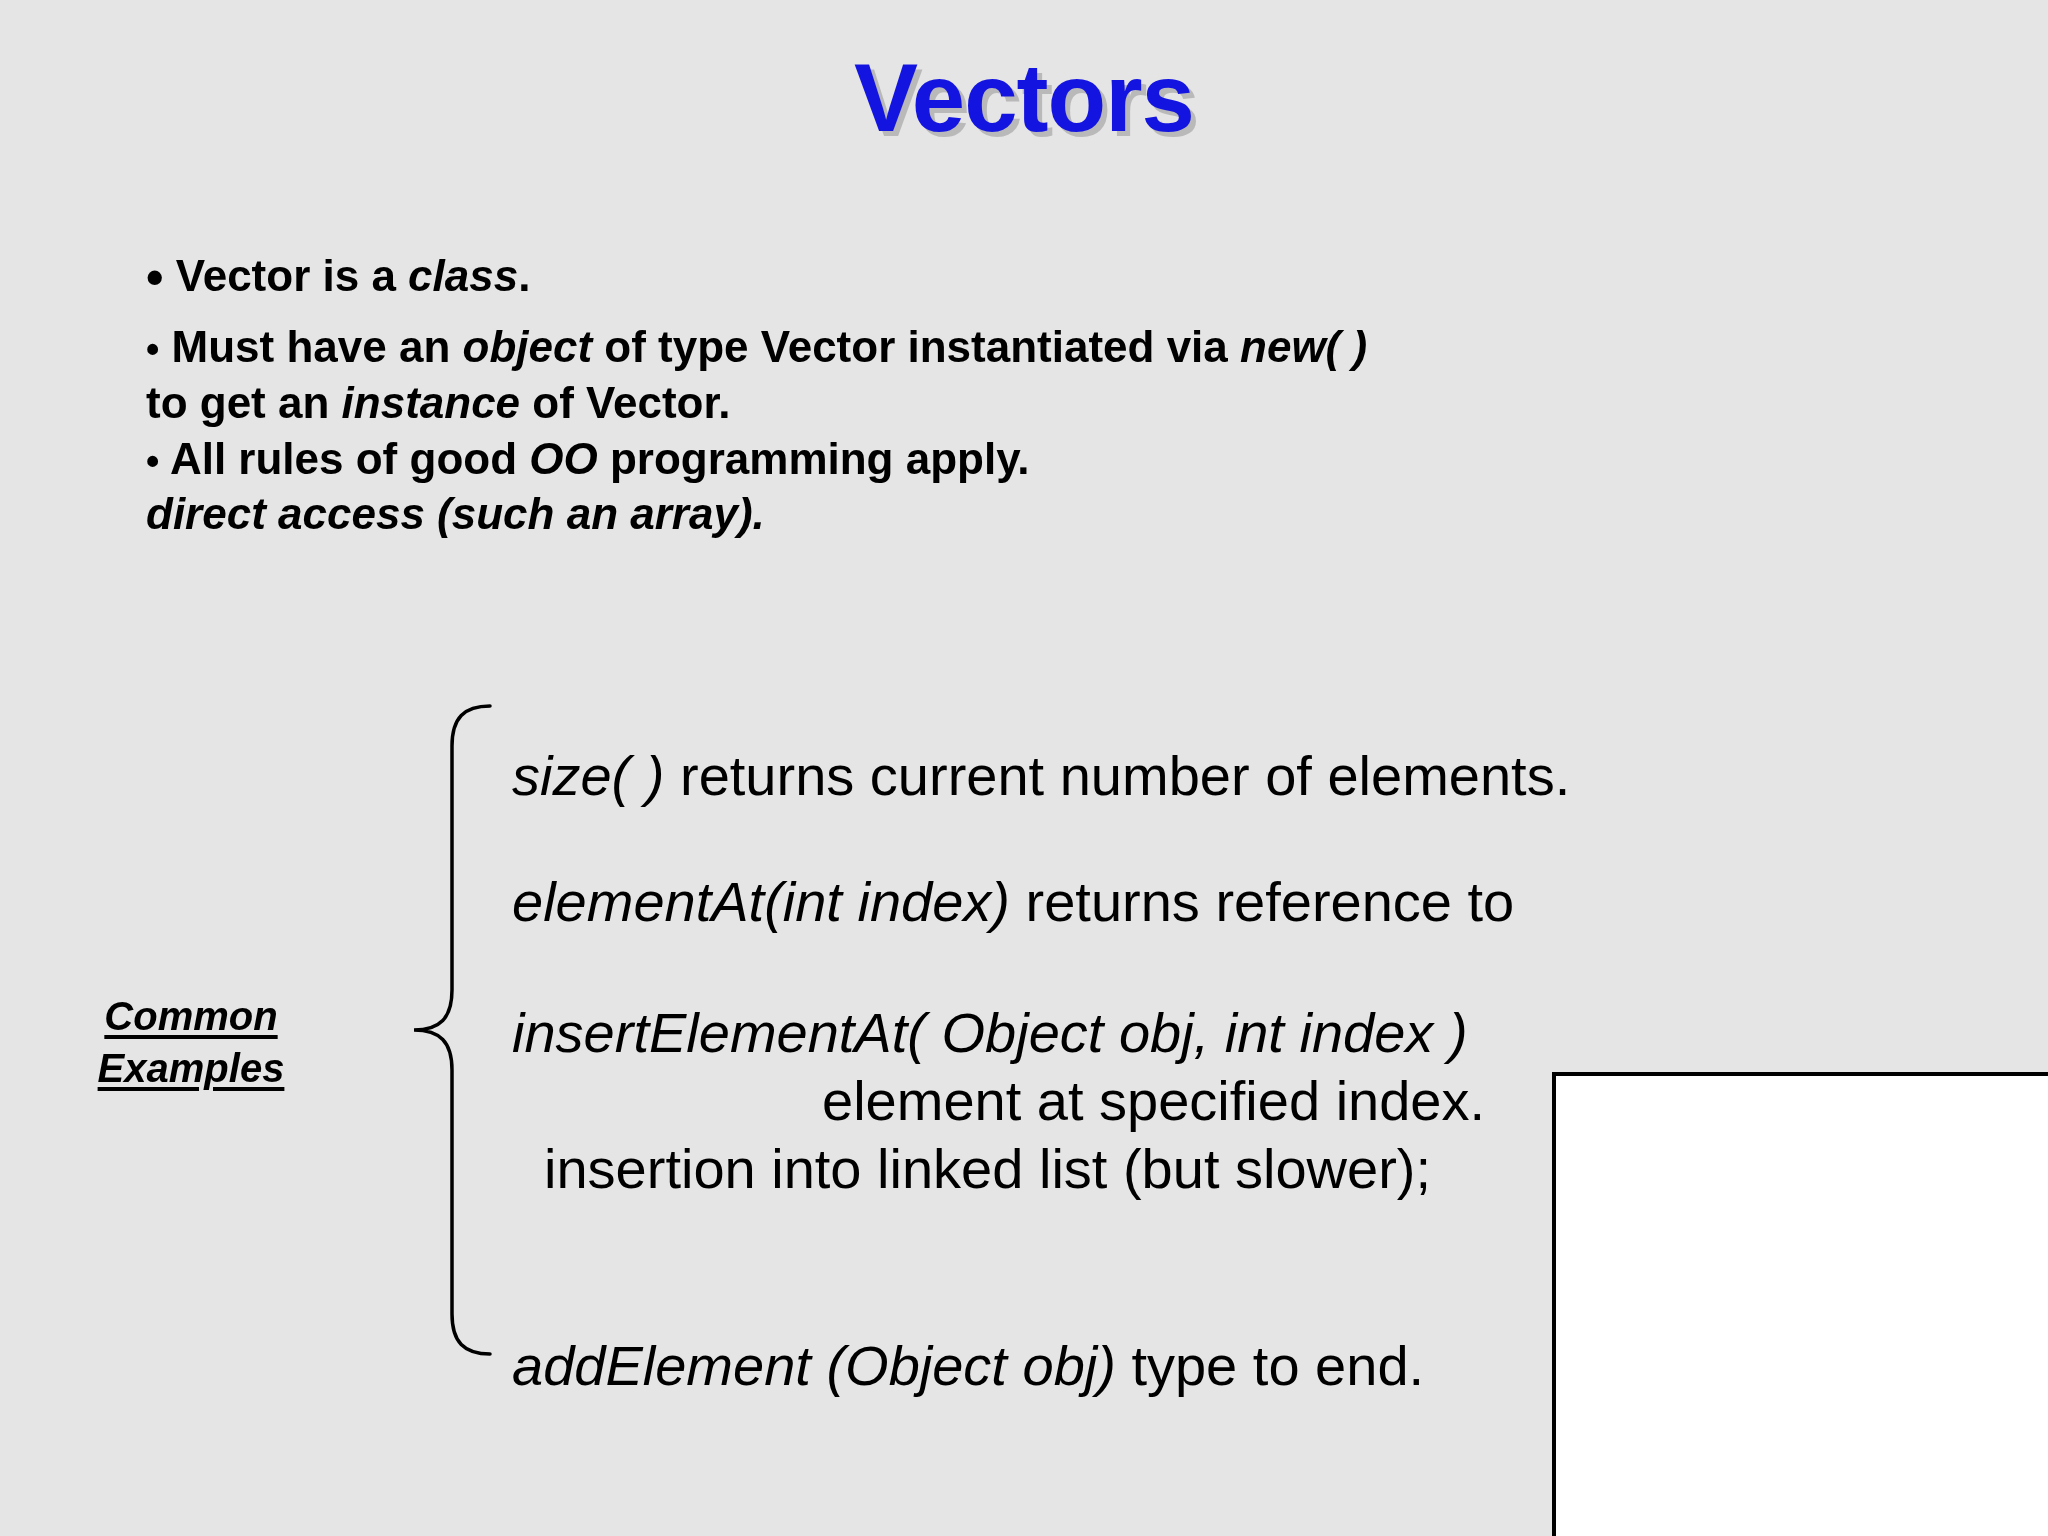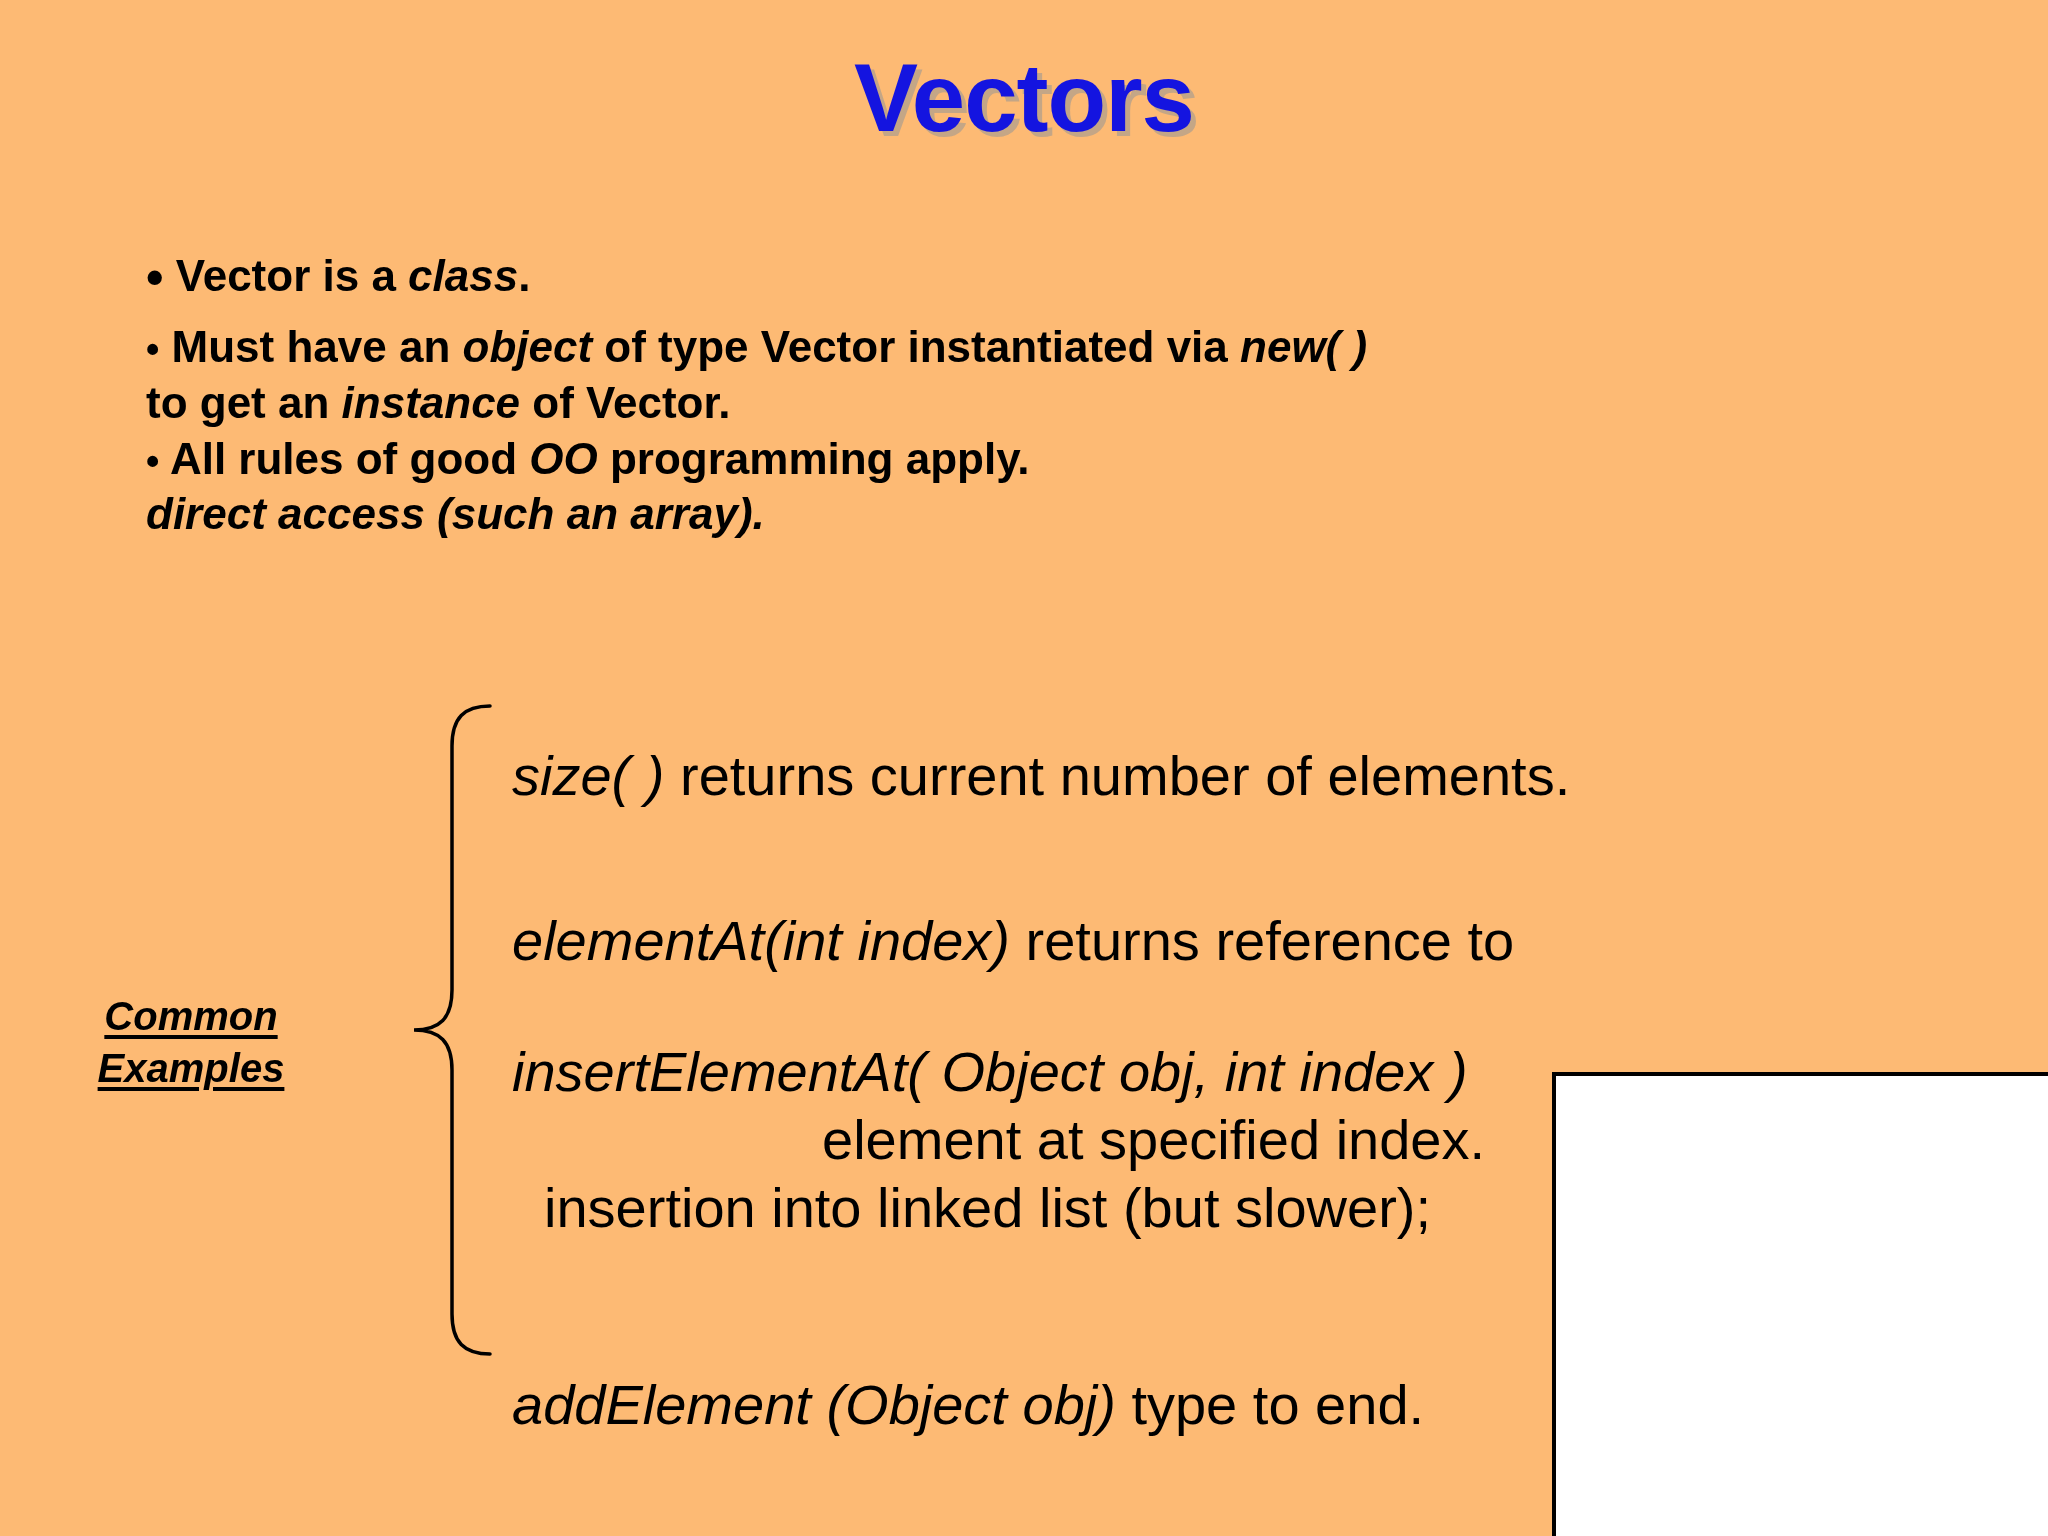"Vectors" .slide { background: #fdba74 -> #e5e5e5 }
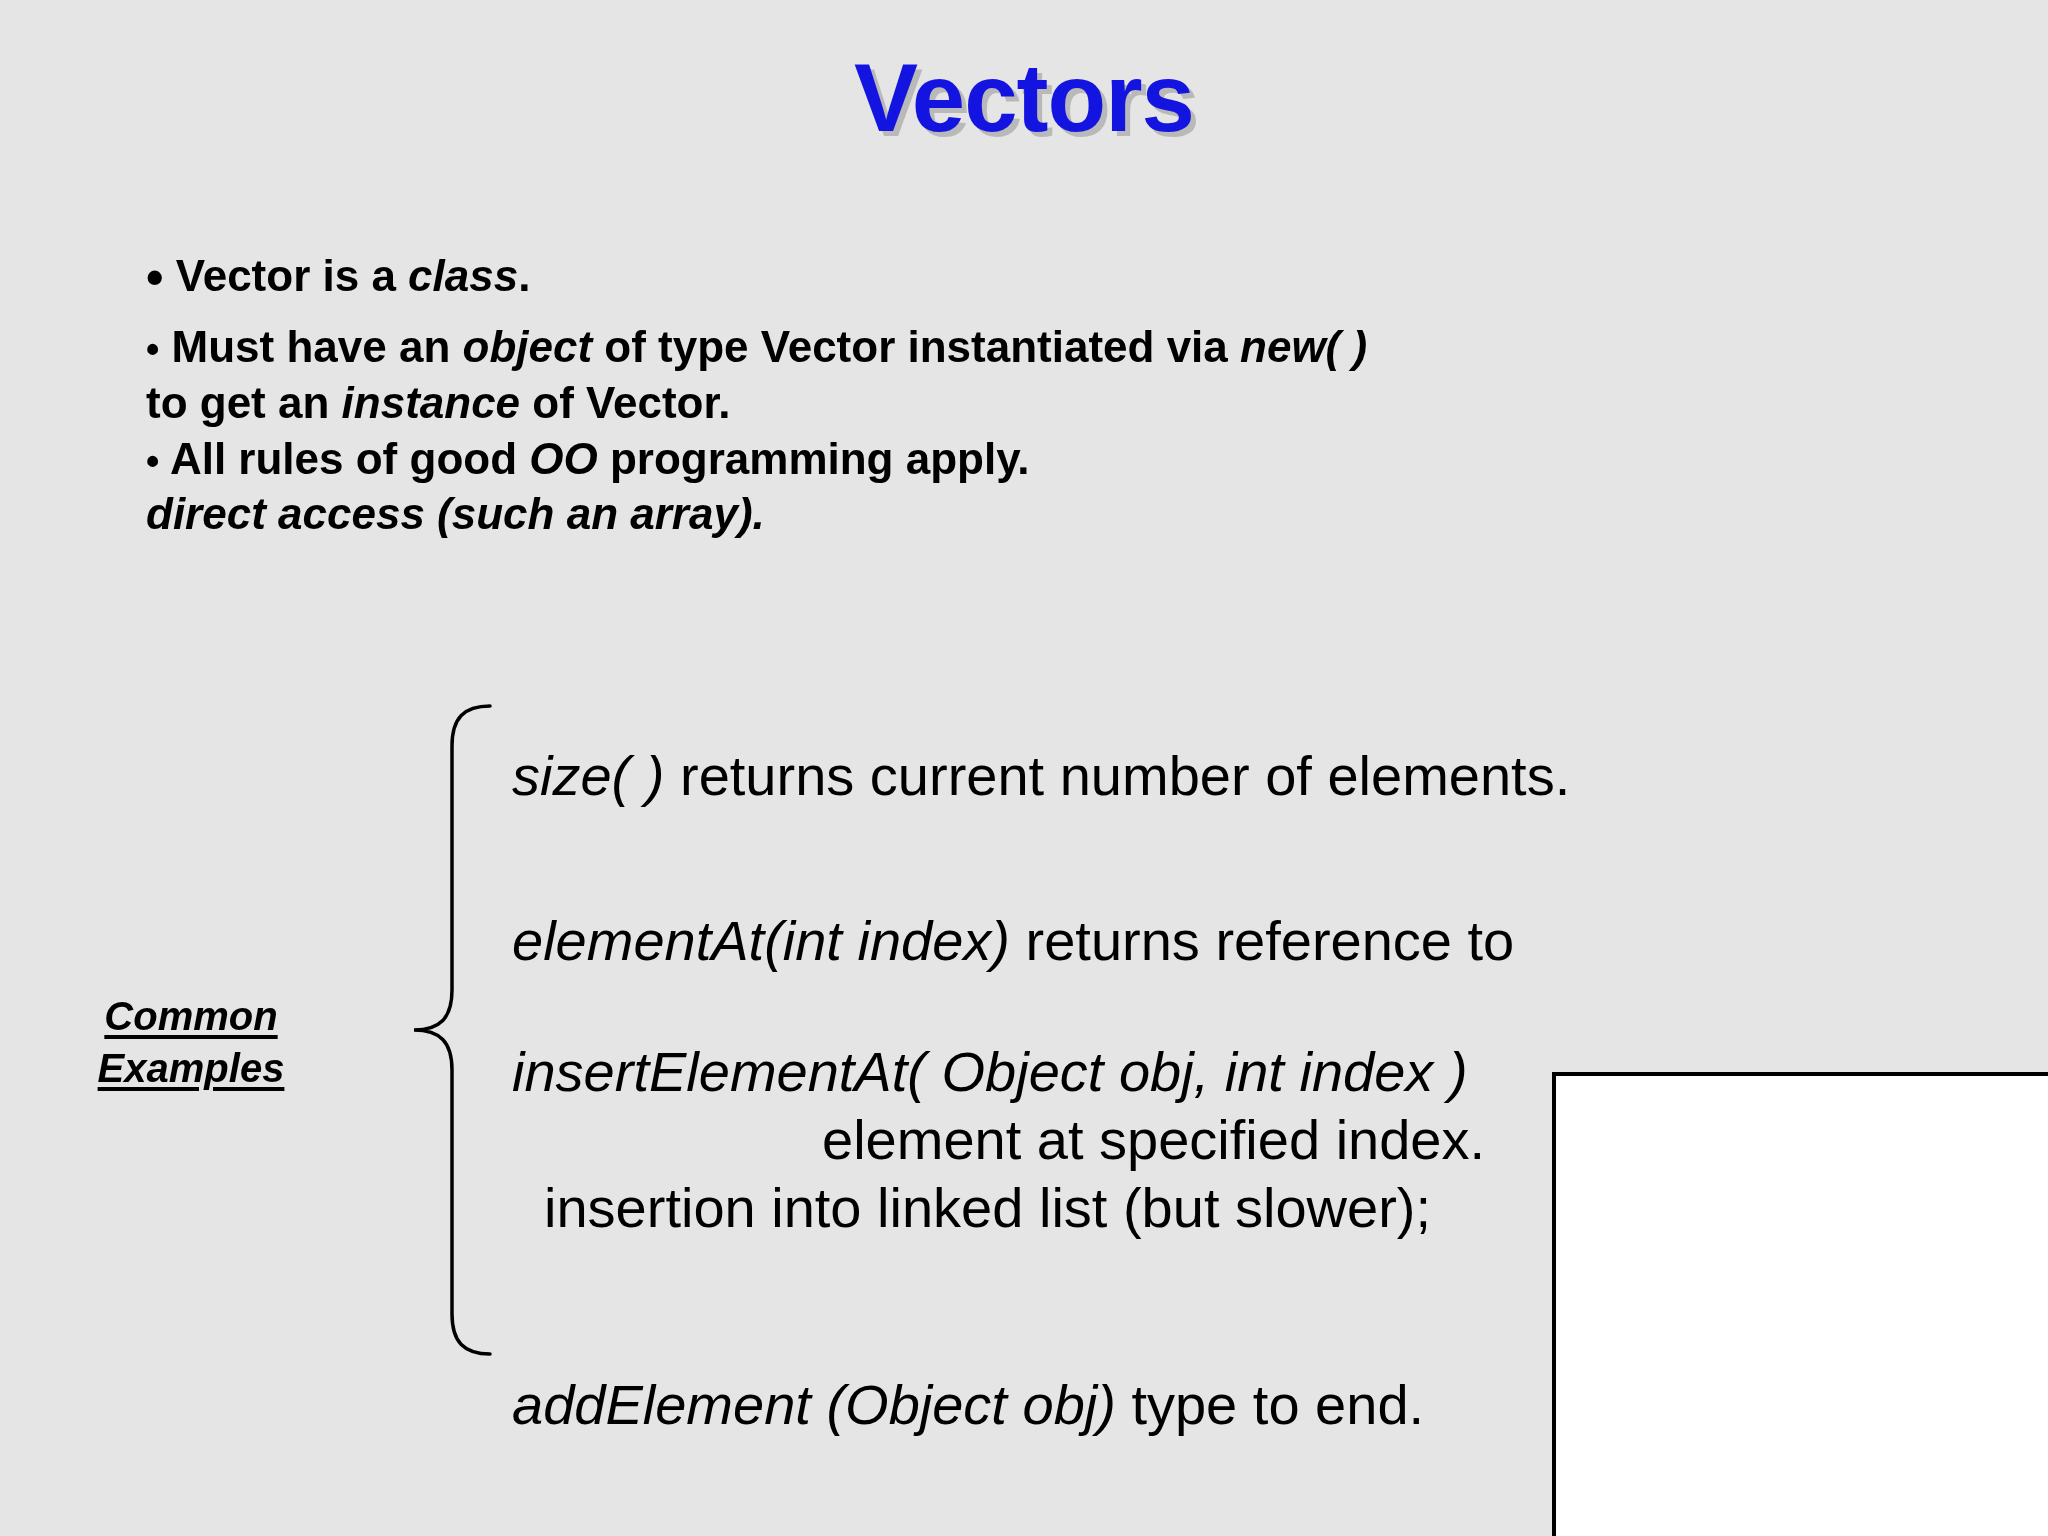"elementAt(int index) returns reference" .method.m-elemat { margin-top: 97px -> 58px }
